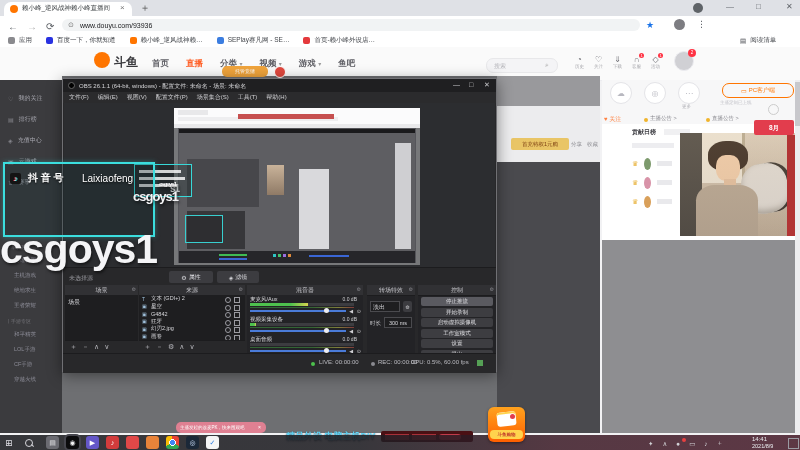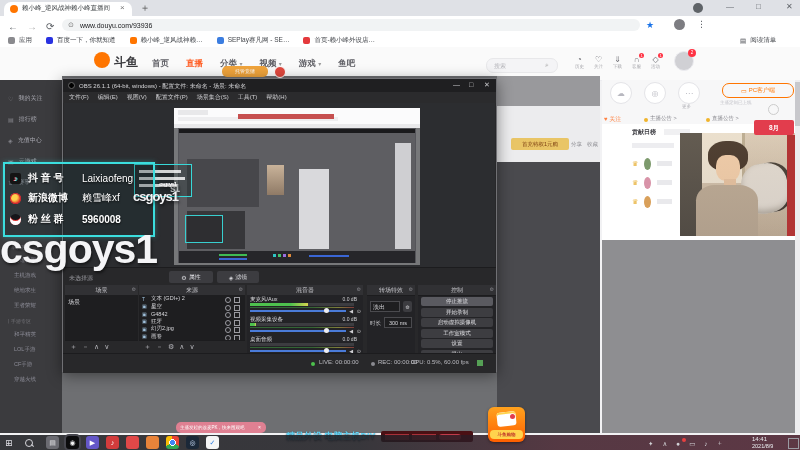"新浪微博" div.ovrow { html: <div> <span></span> <span>新浪微博</span> <span>赖雪峰xf</span> </div> -> none }
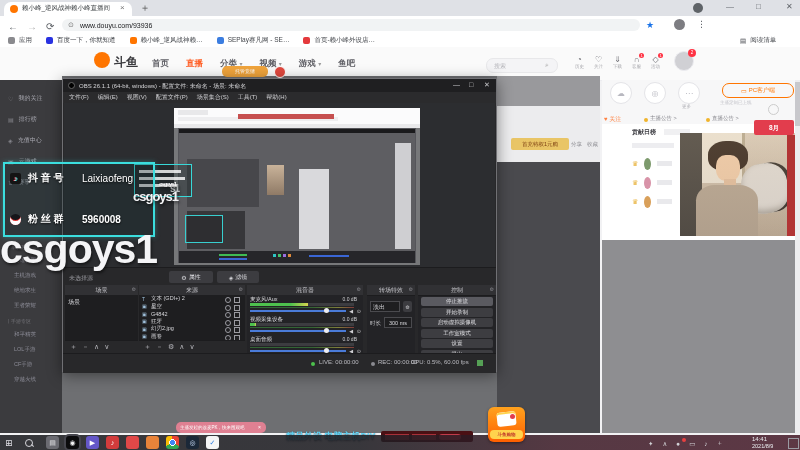"粉 丝 群" div.ovrow { html: <div> <span></span> <span>粉 丝 群</span> <span>5960008</span> </div> -> none }
